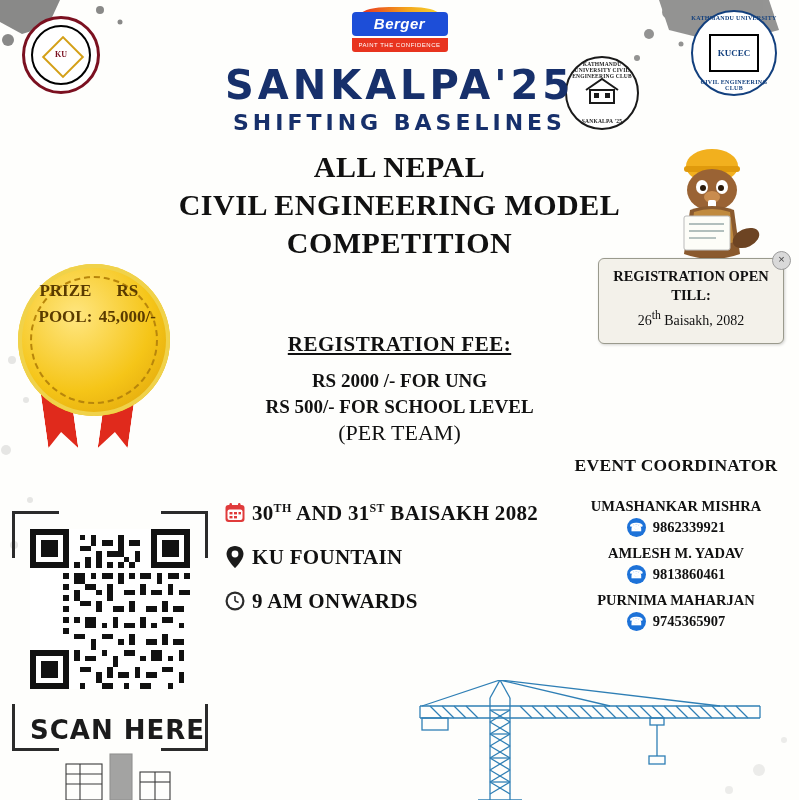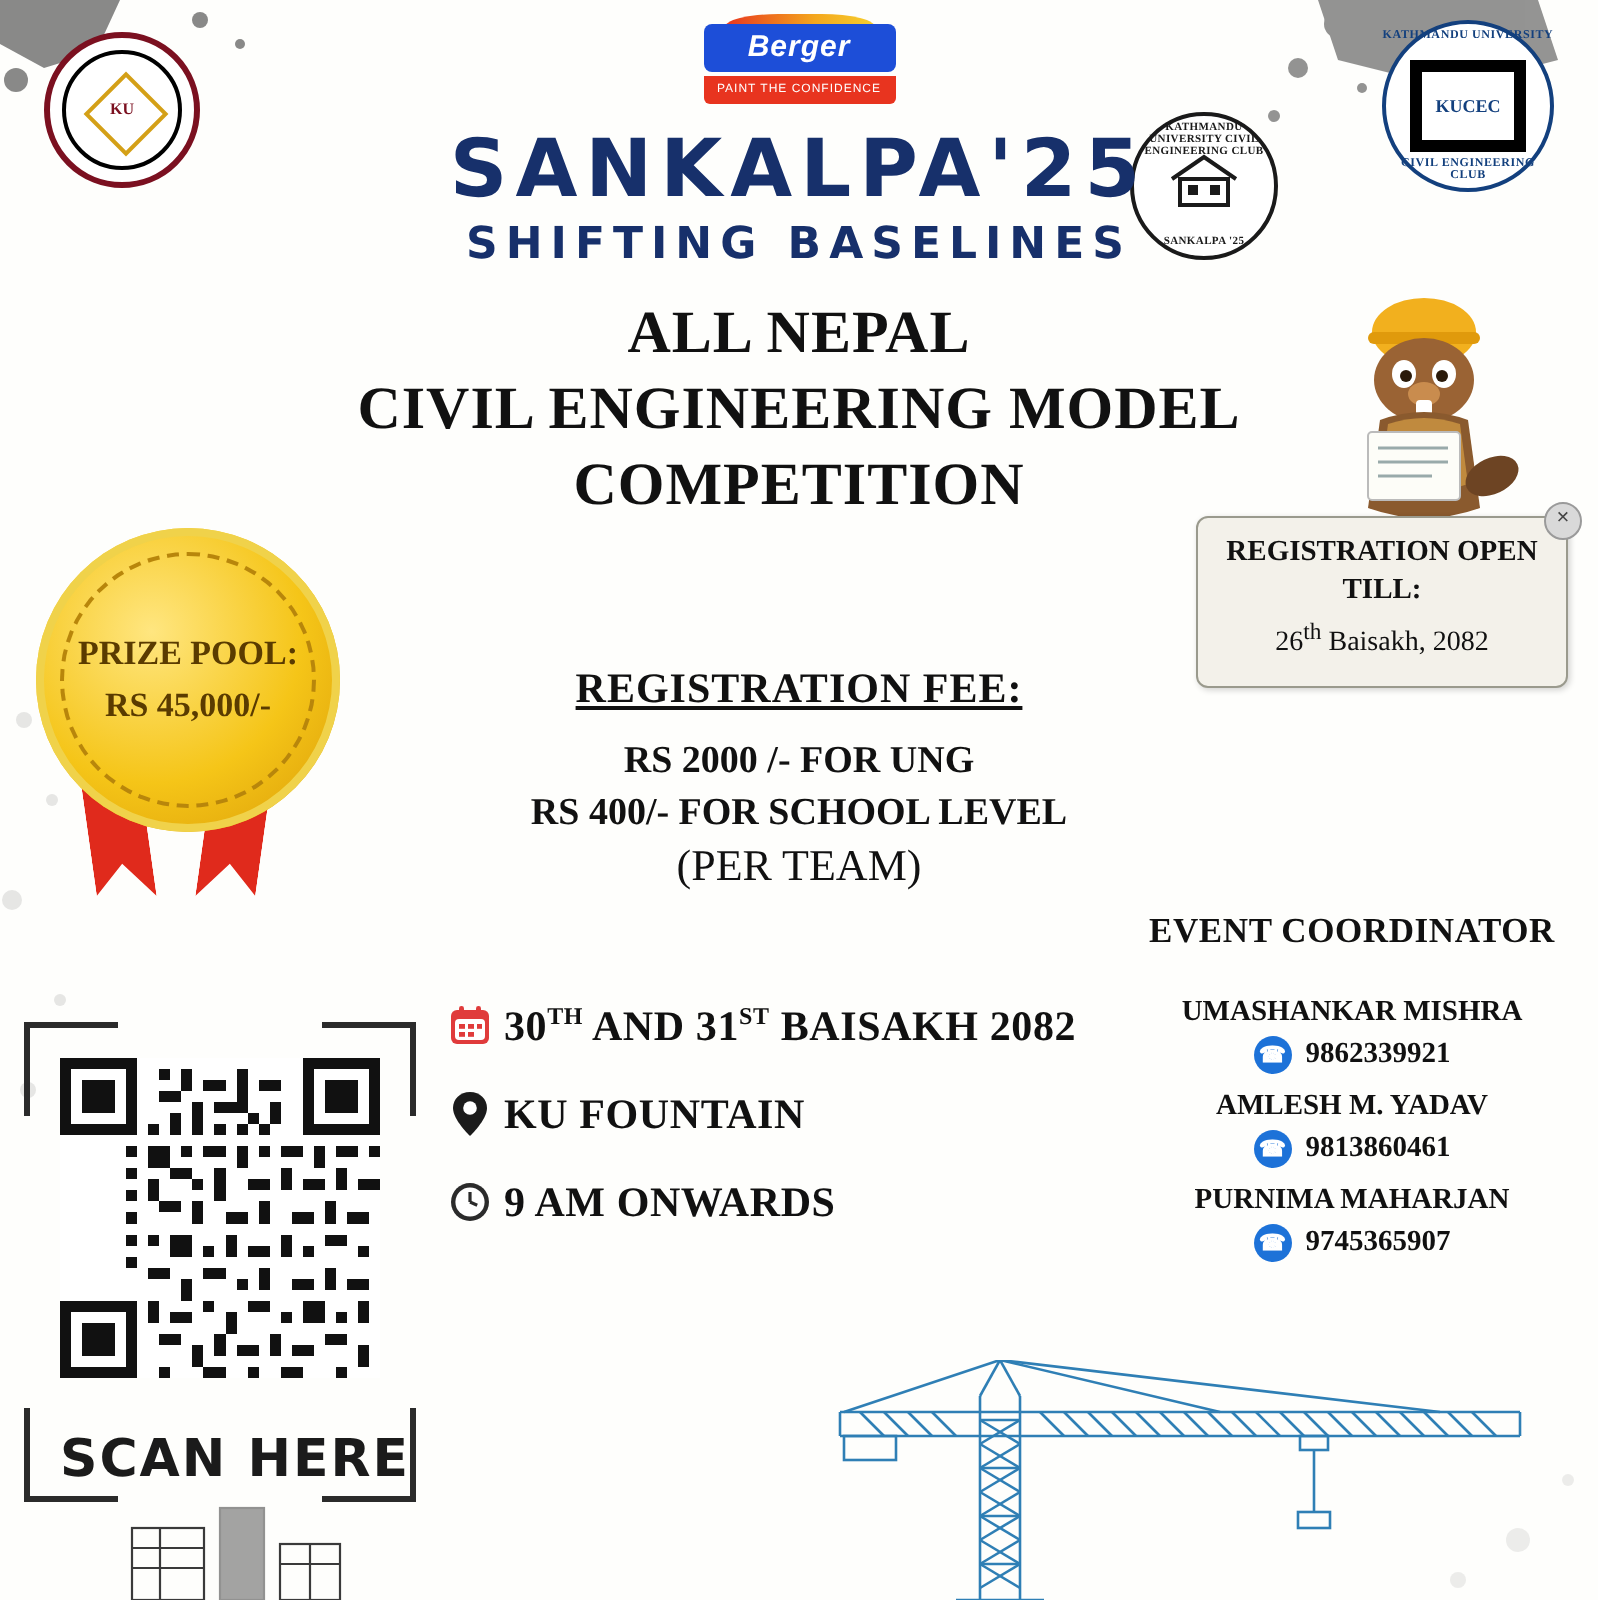"KUCEC" .logo-right .kuce { border: 6px solid #000000 -> 2px solid #000000 }
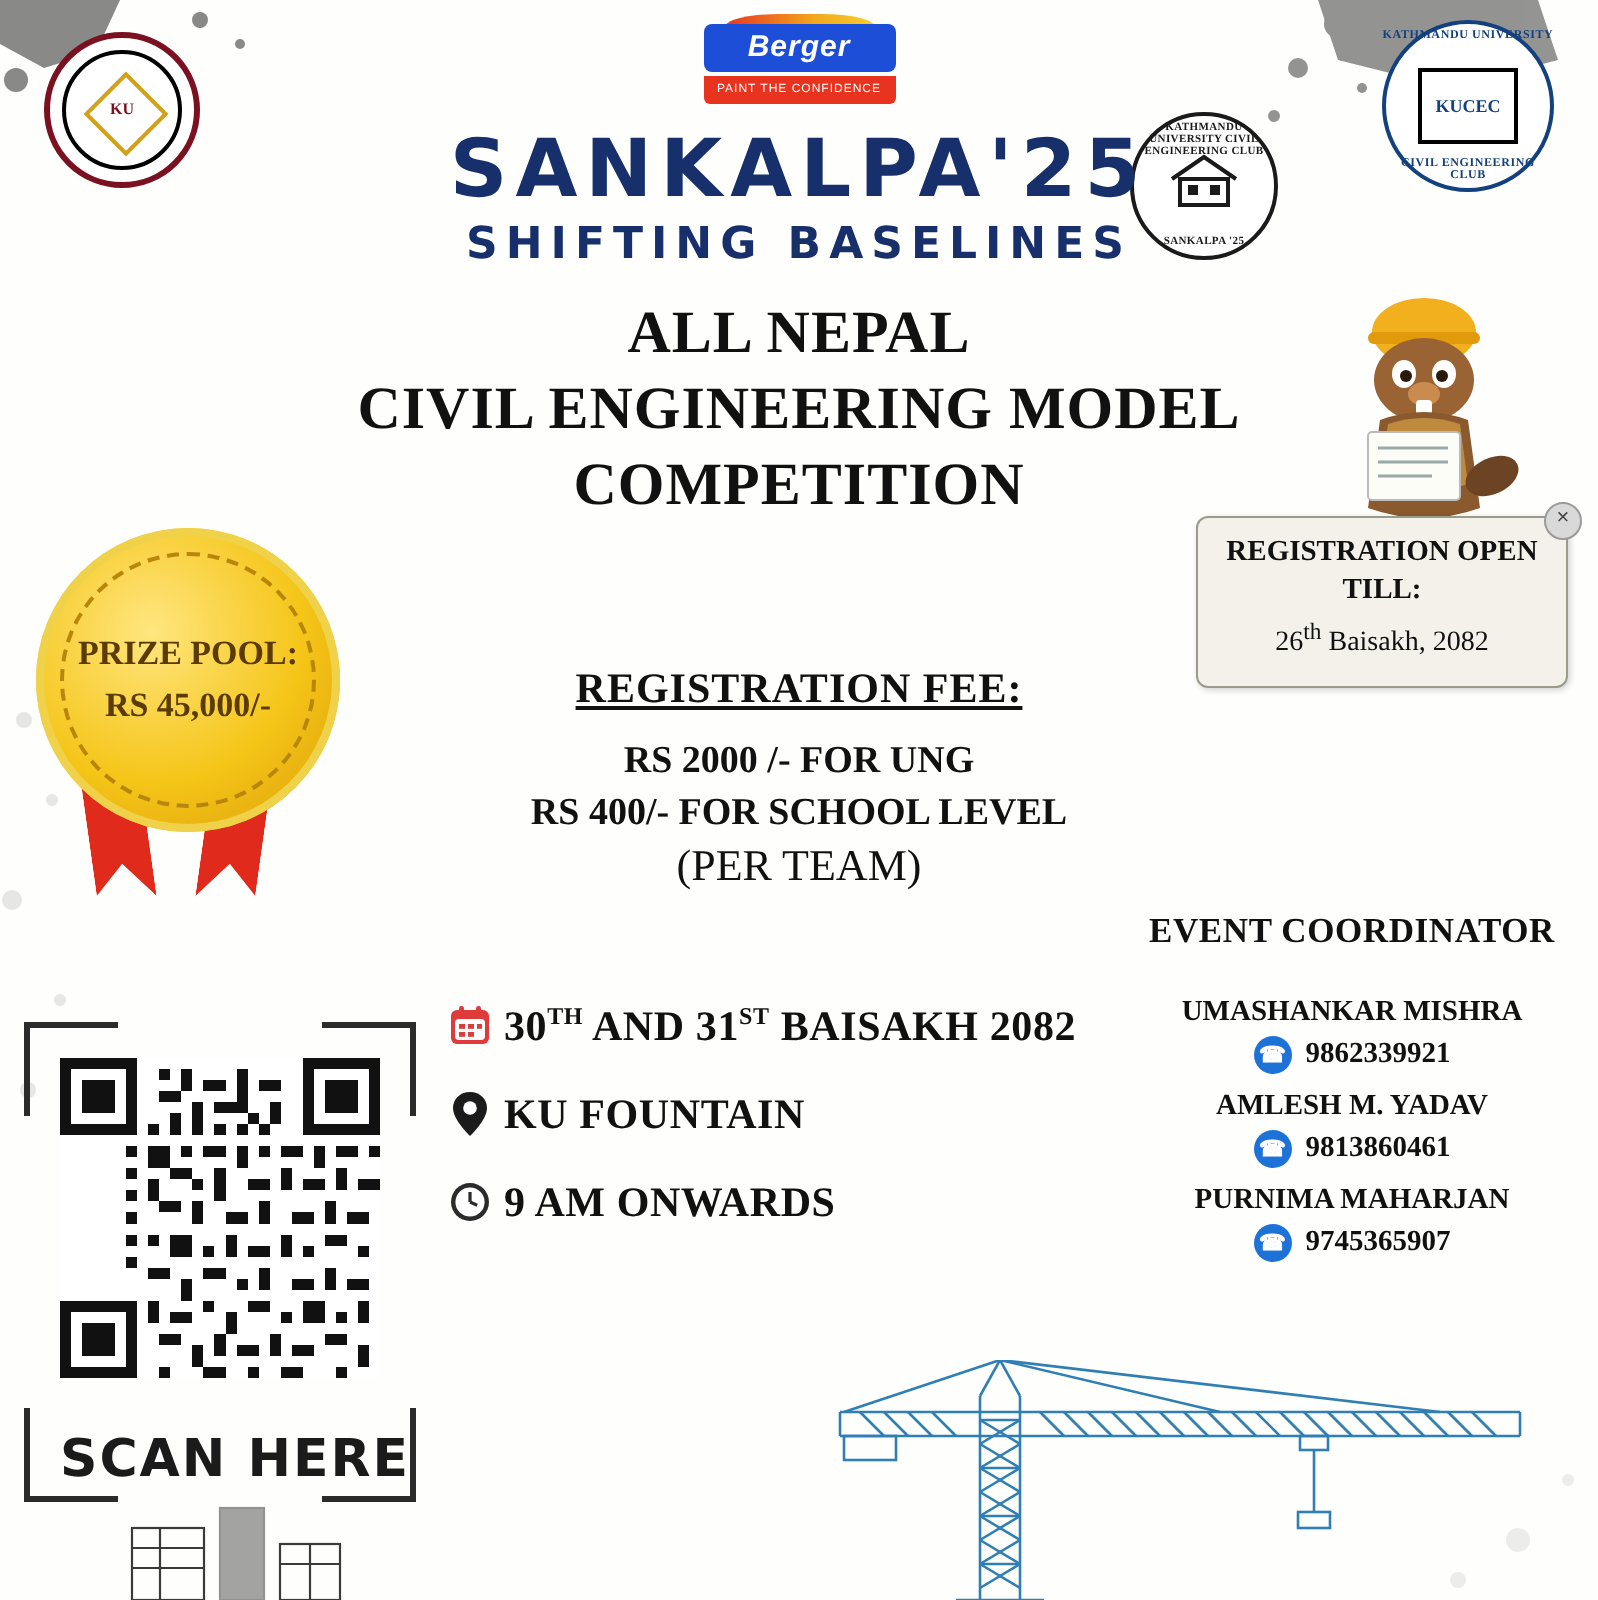"PRIZE POOL:" .seal .inner { align-items: center -> flex-start; flex-direction: column -> none }
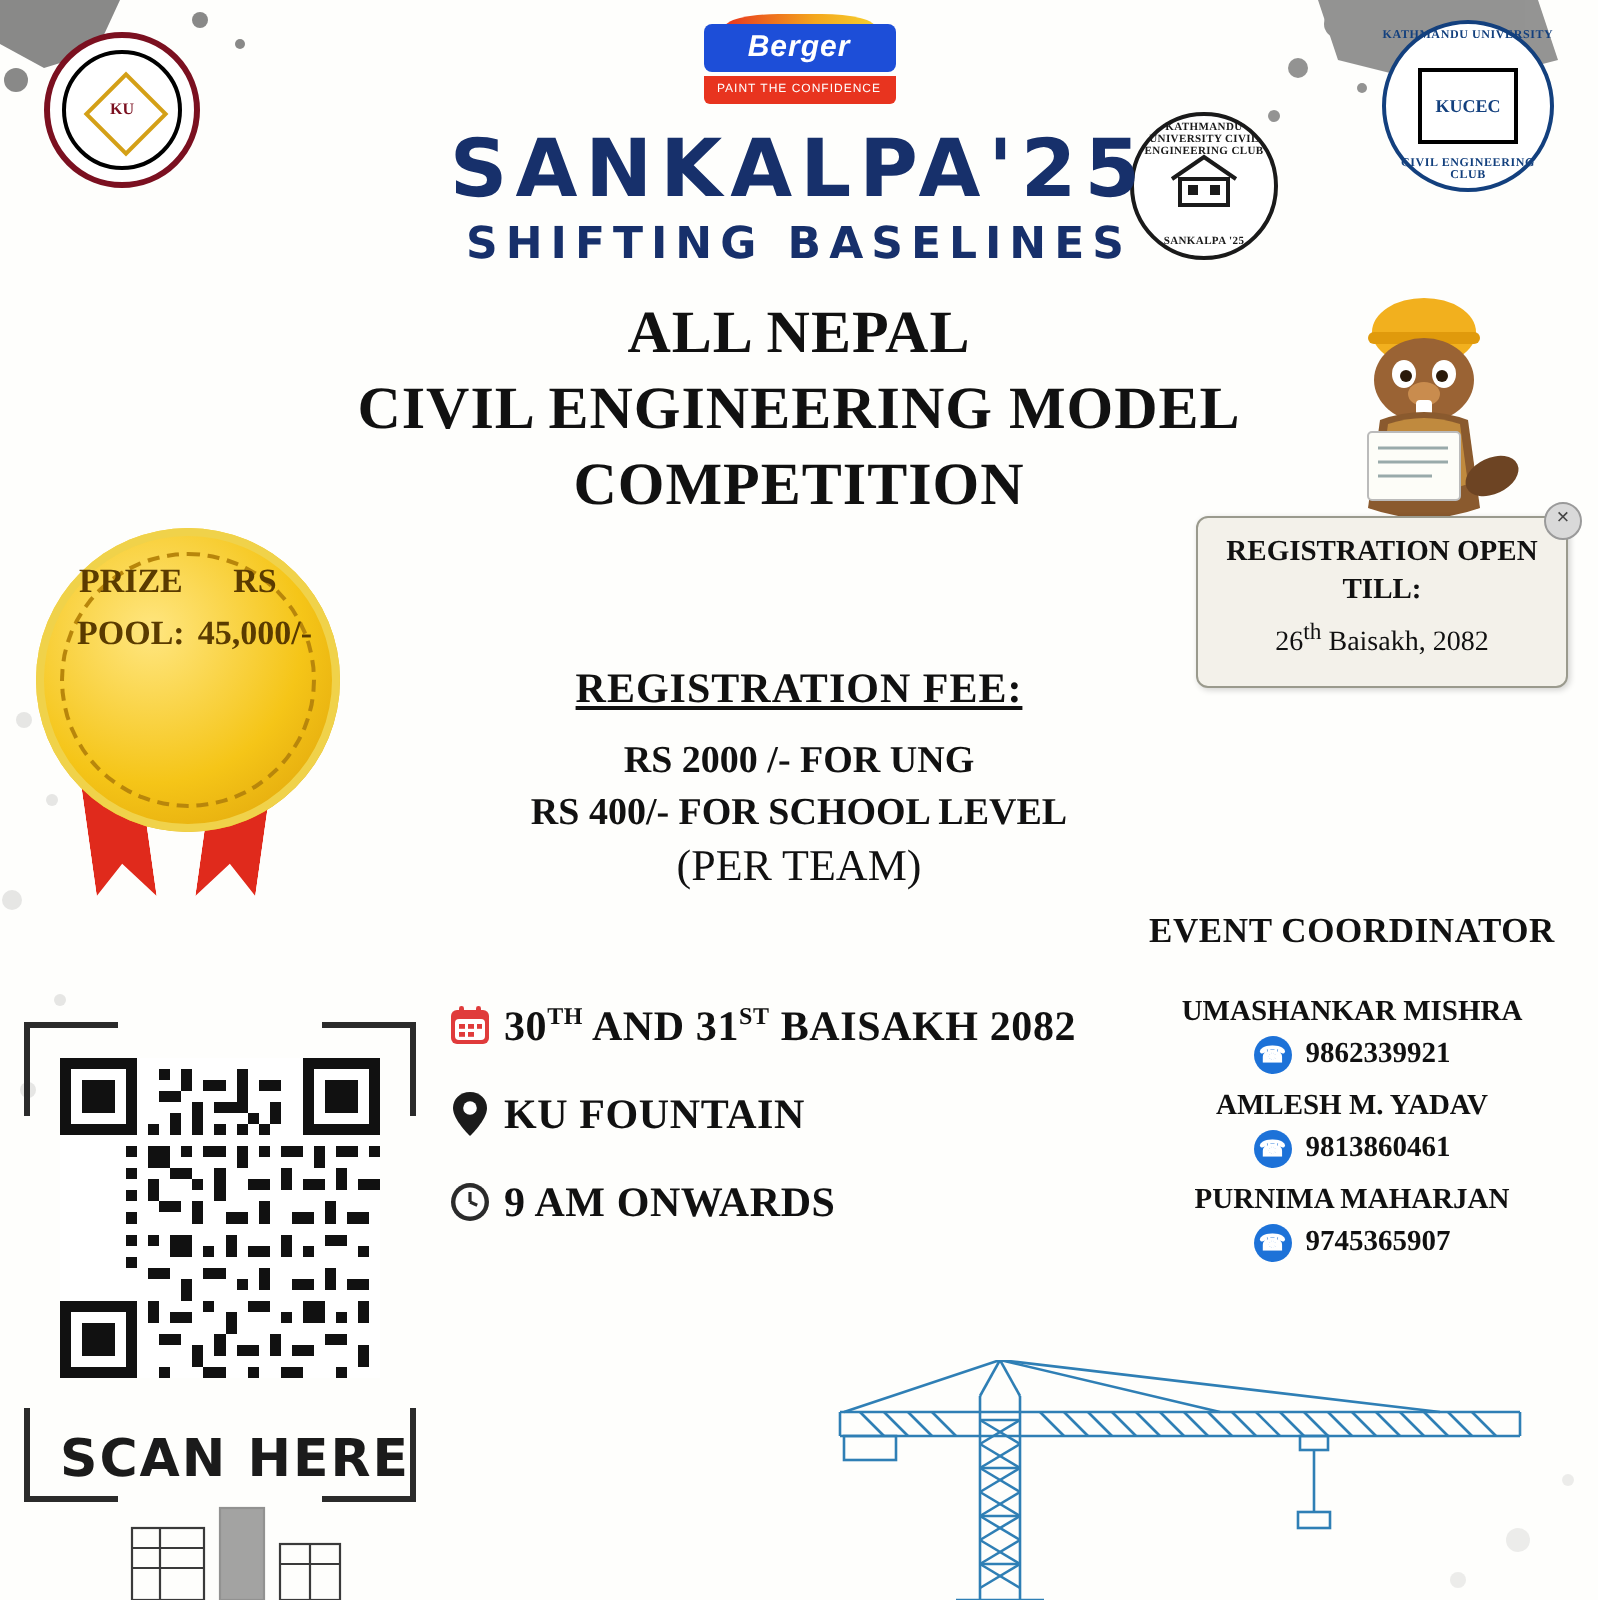"RS 400/- FOR SCHOOL LEVEL" div { text: 400/- -> 500/- }
